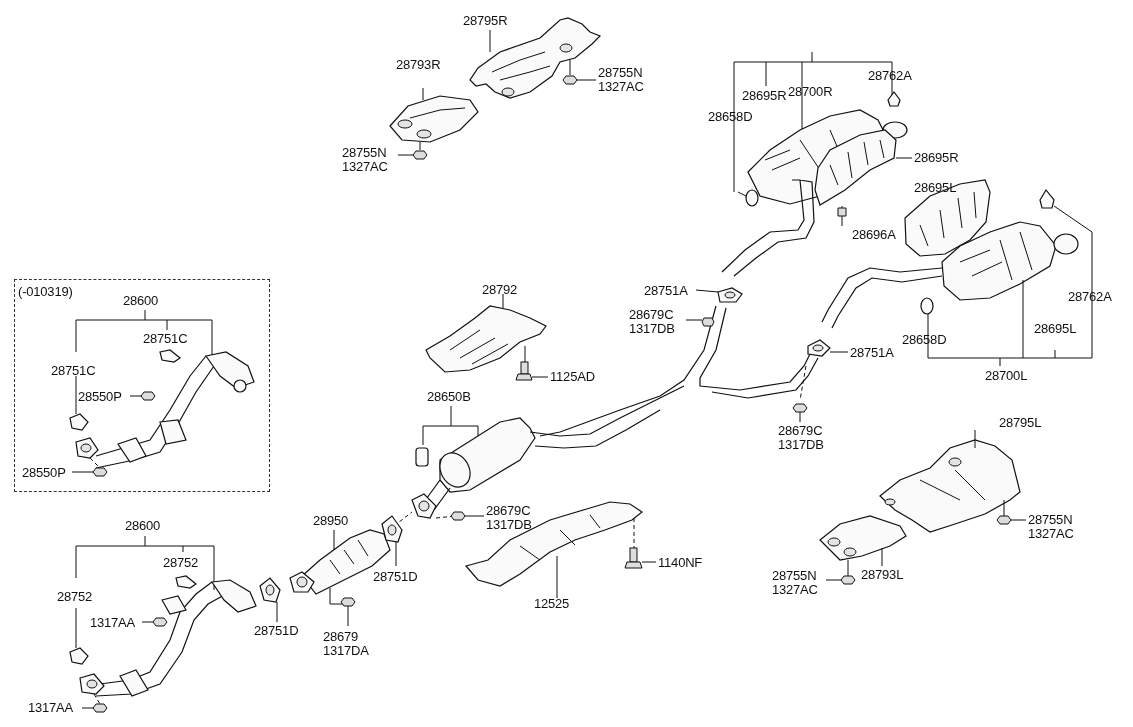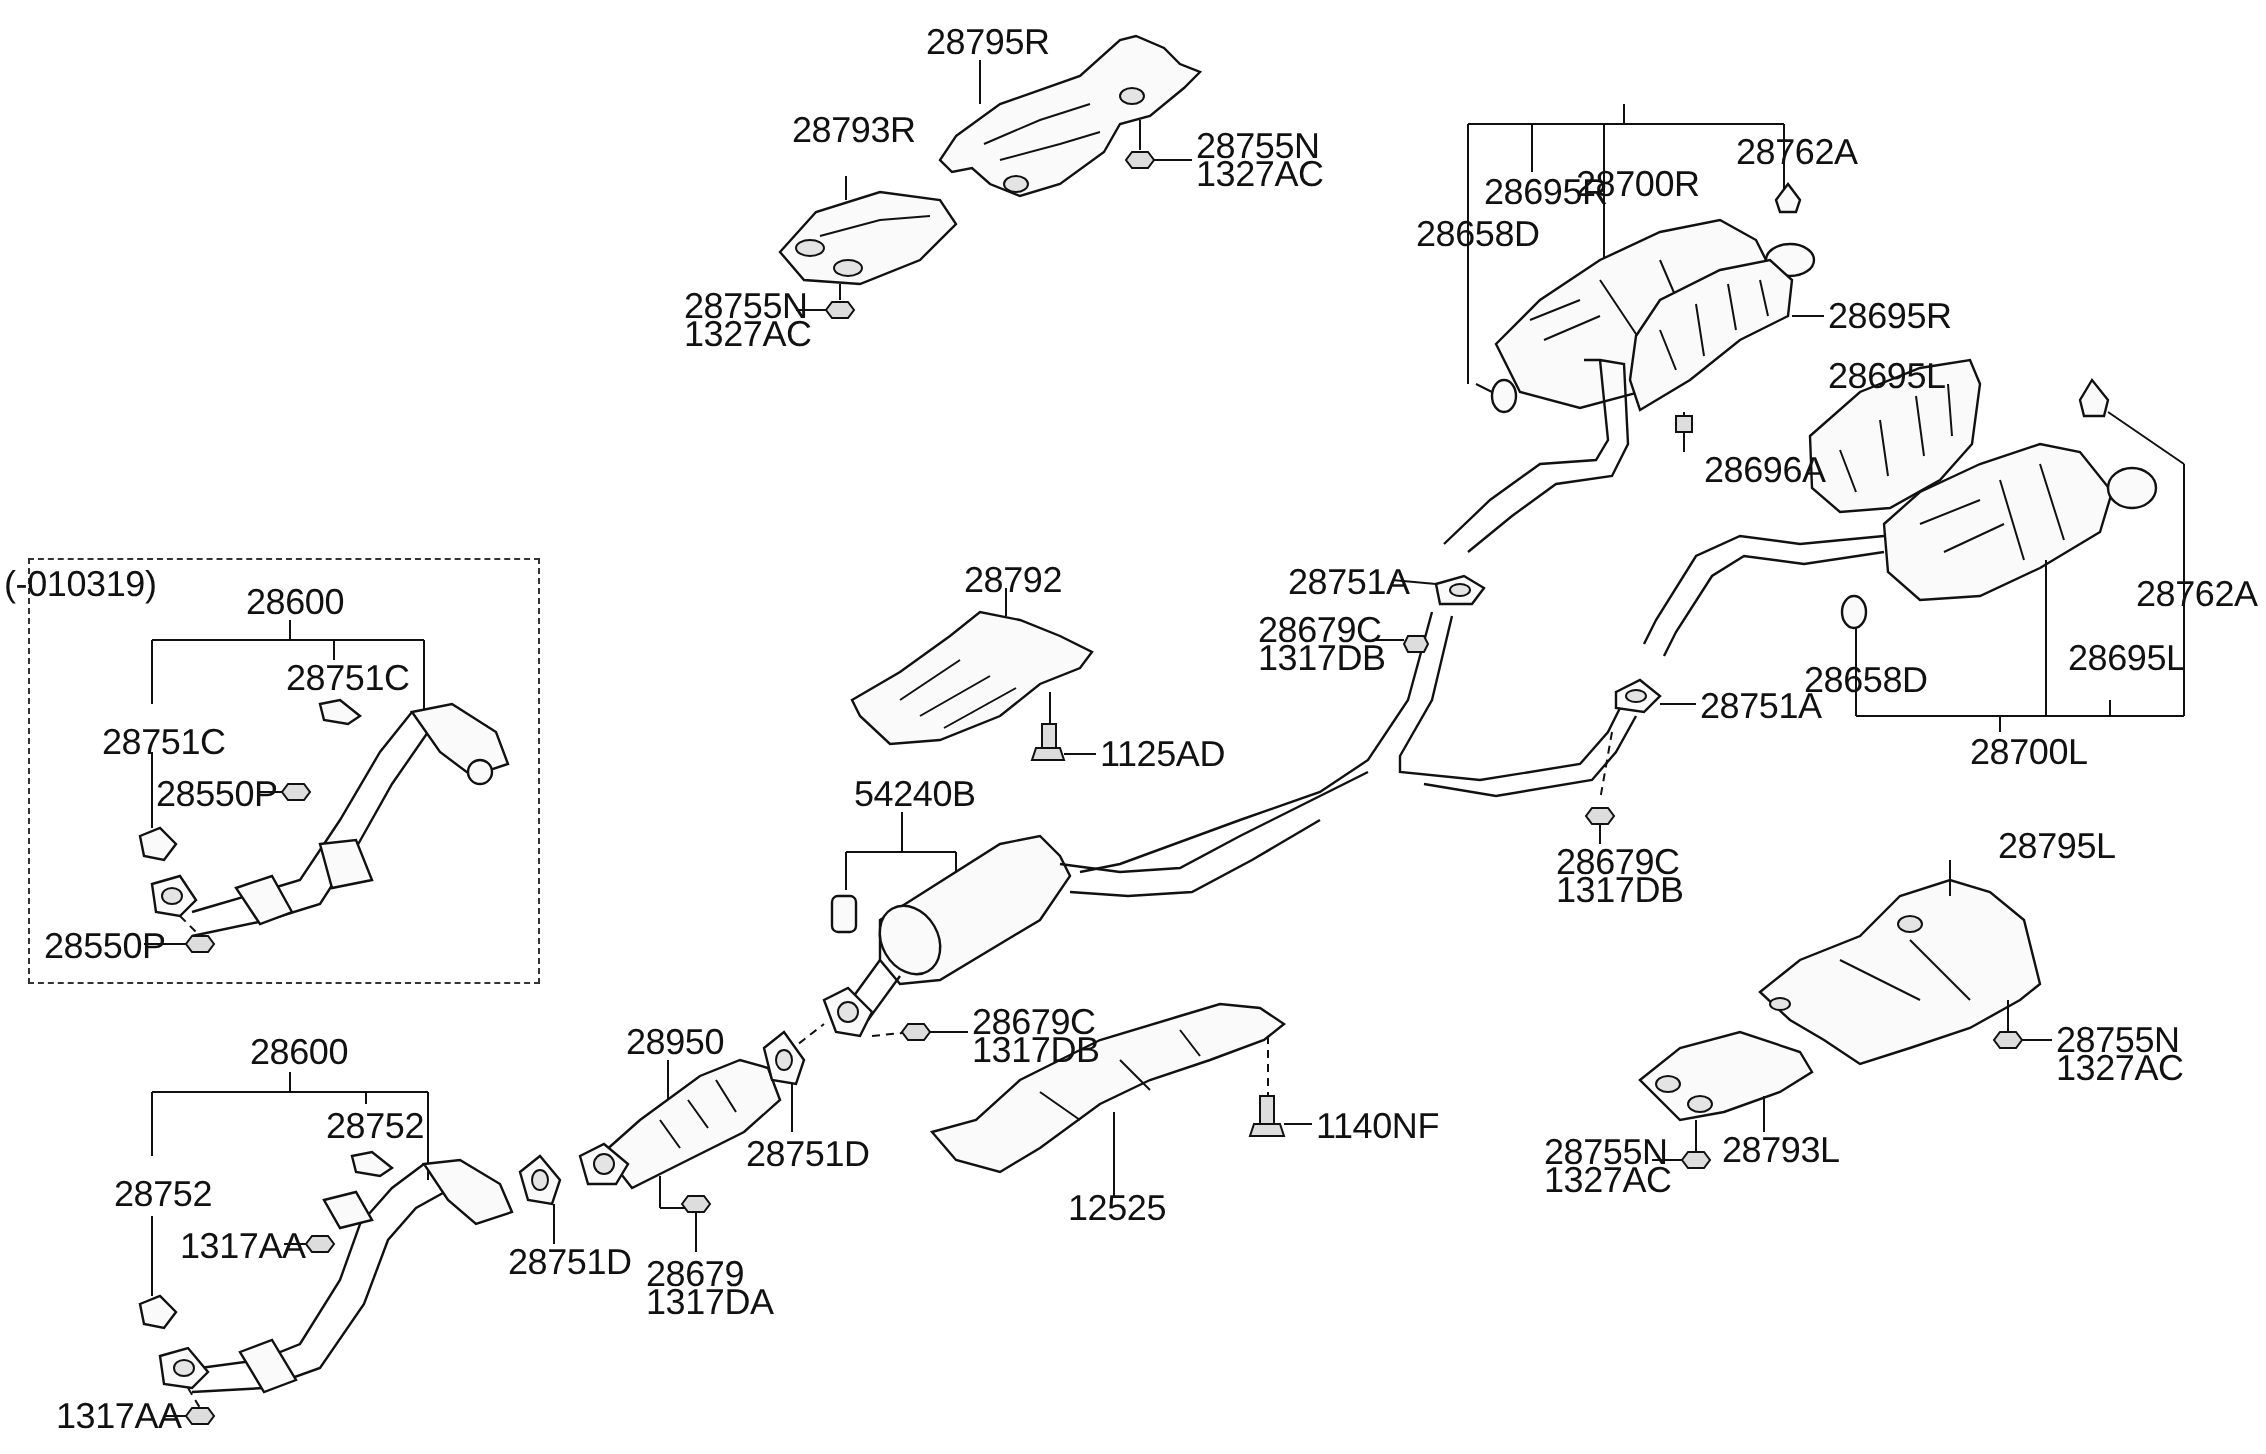"28795R" .lbl { font-size: 18px -> 13px }
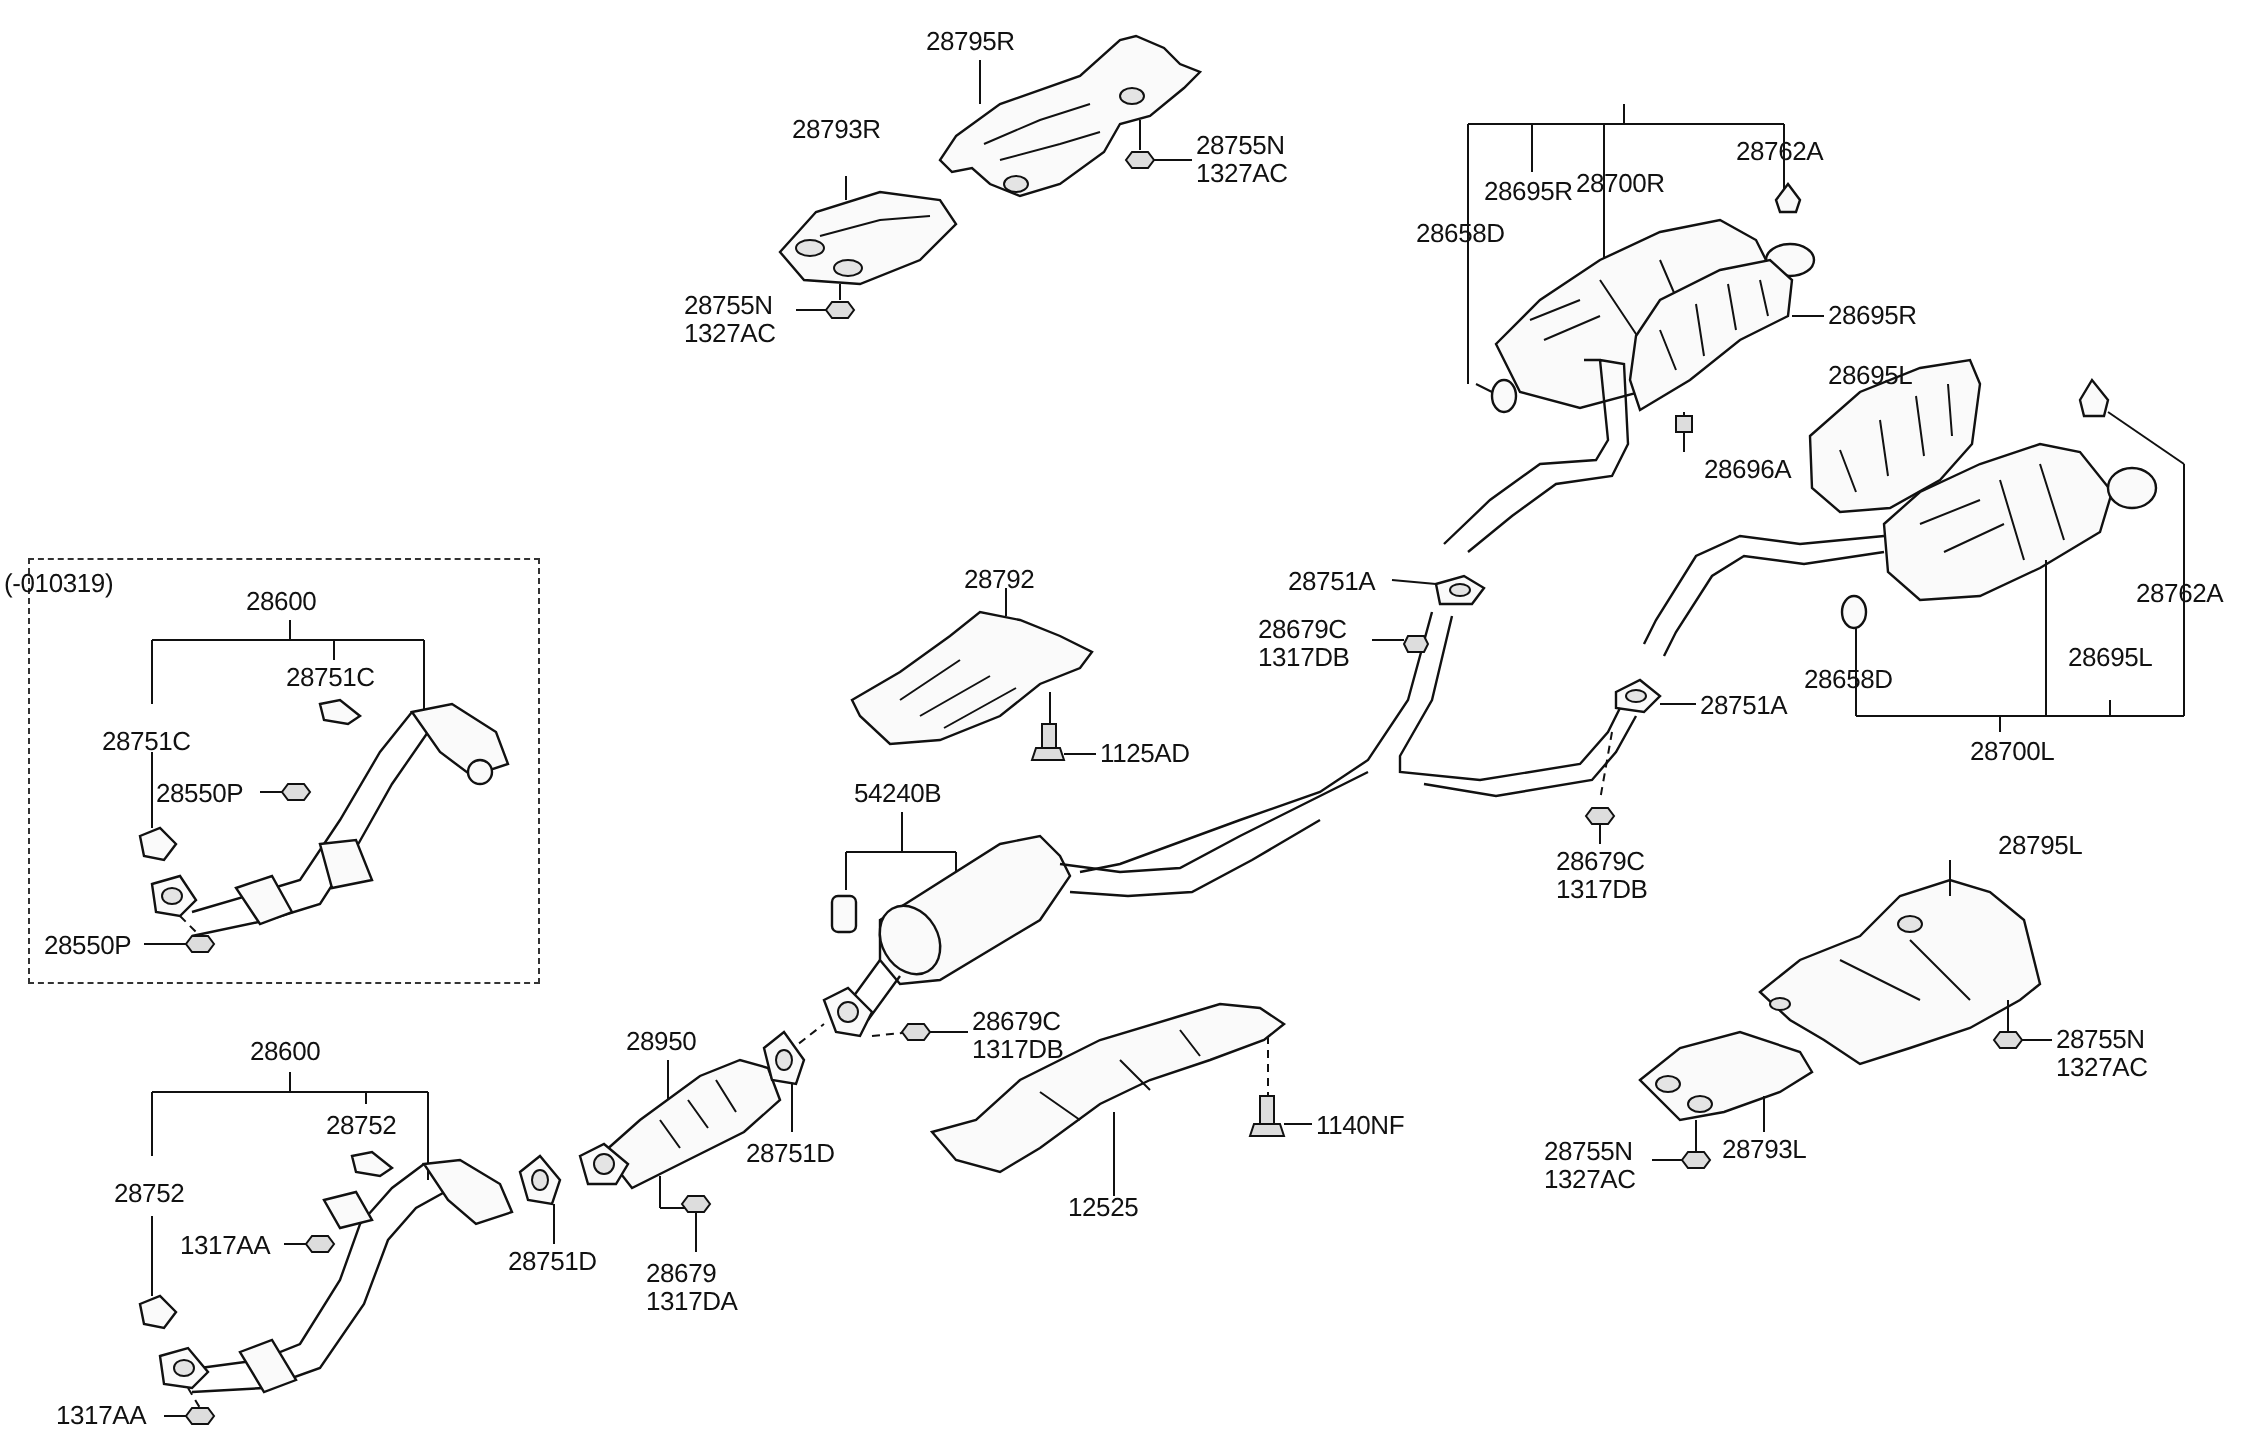"(-010319)" div.lbl { left: 2px -> 18px }
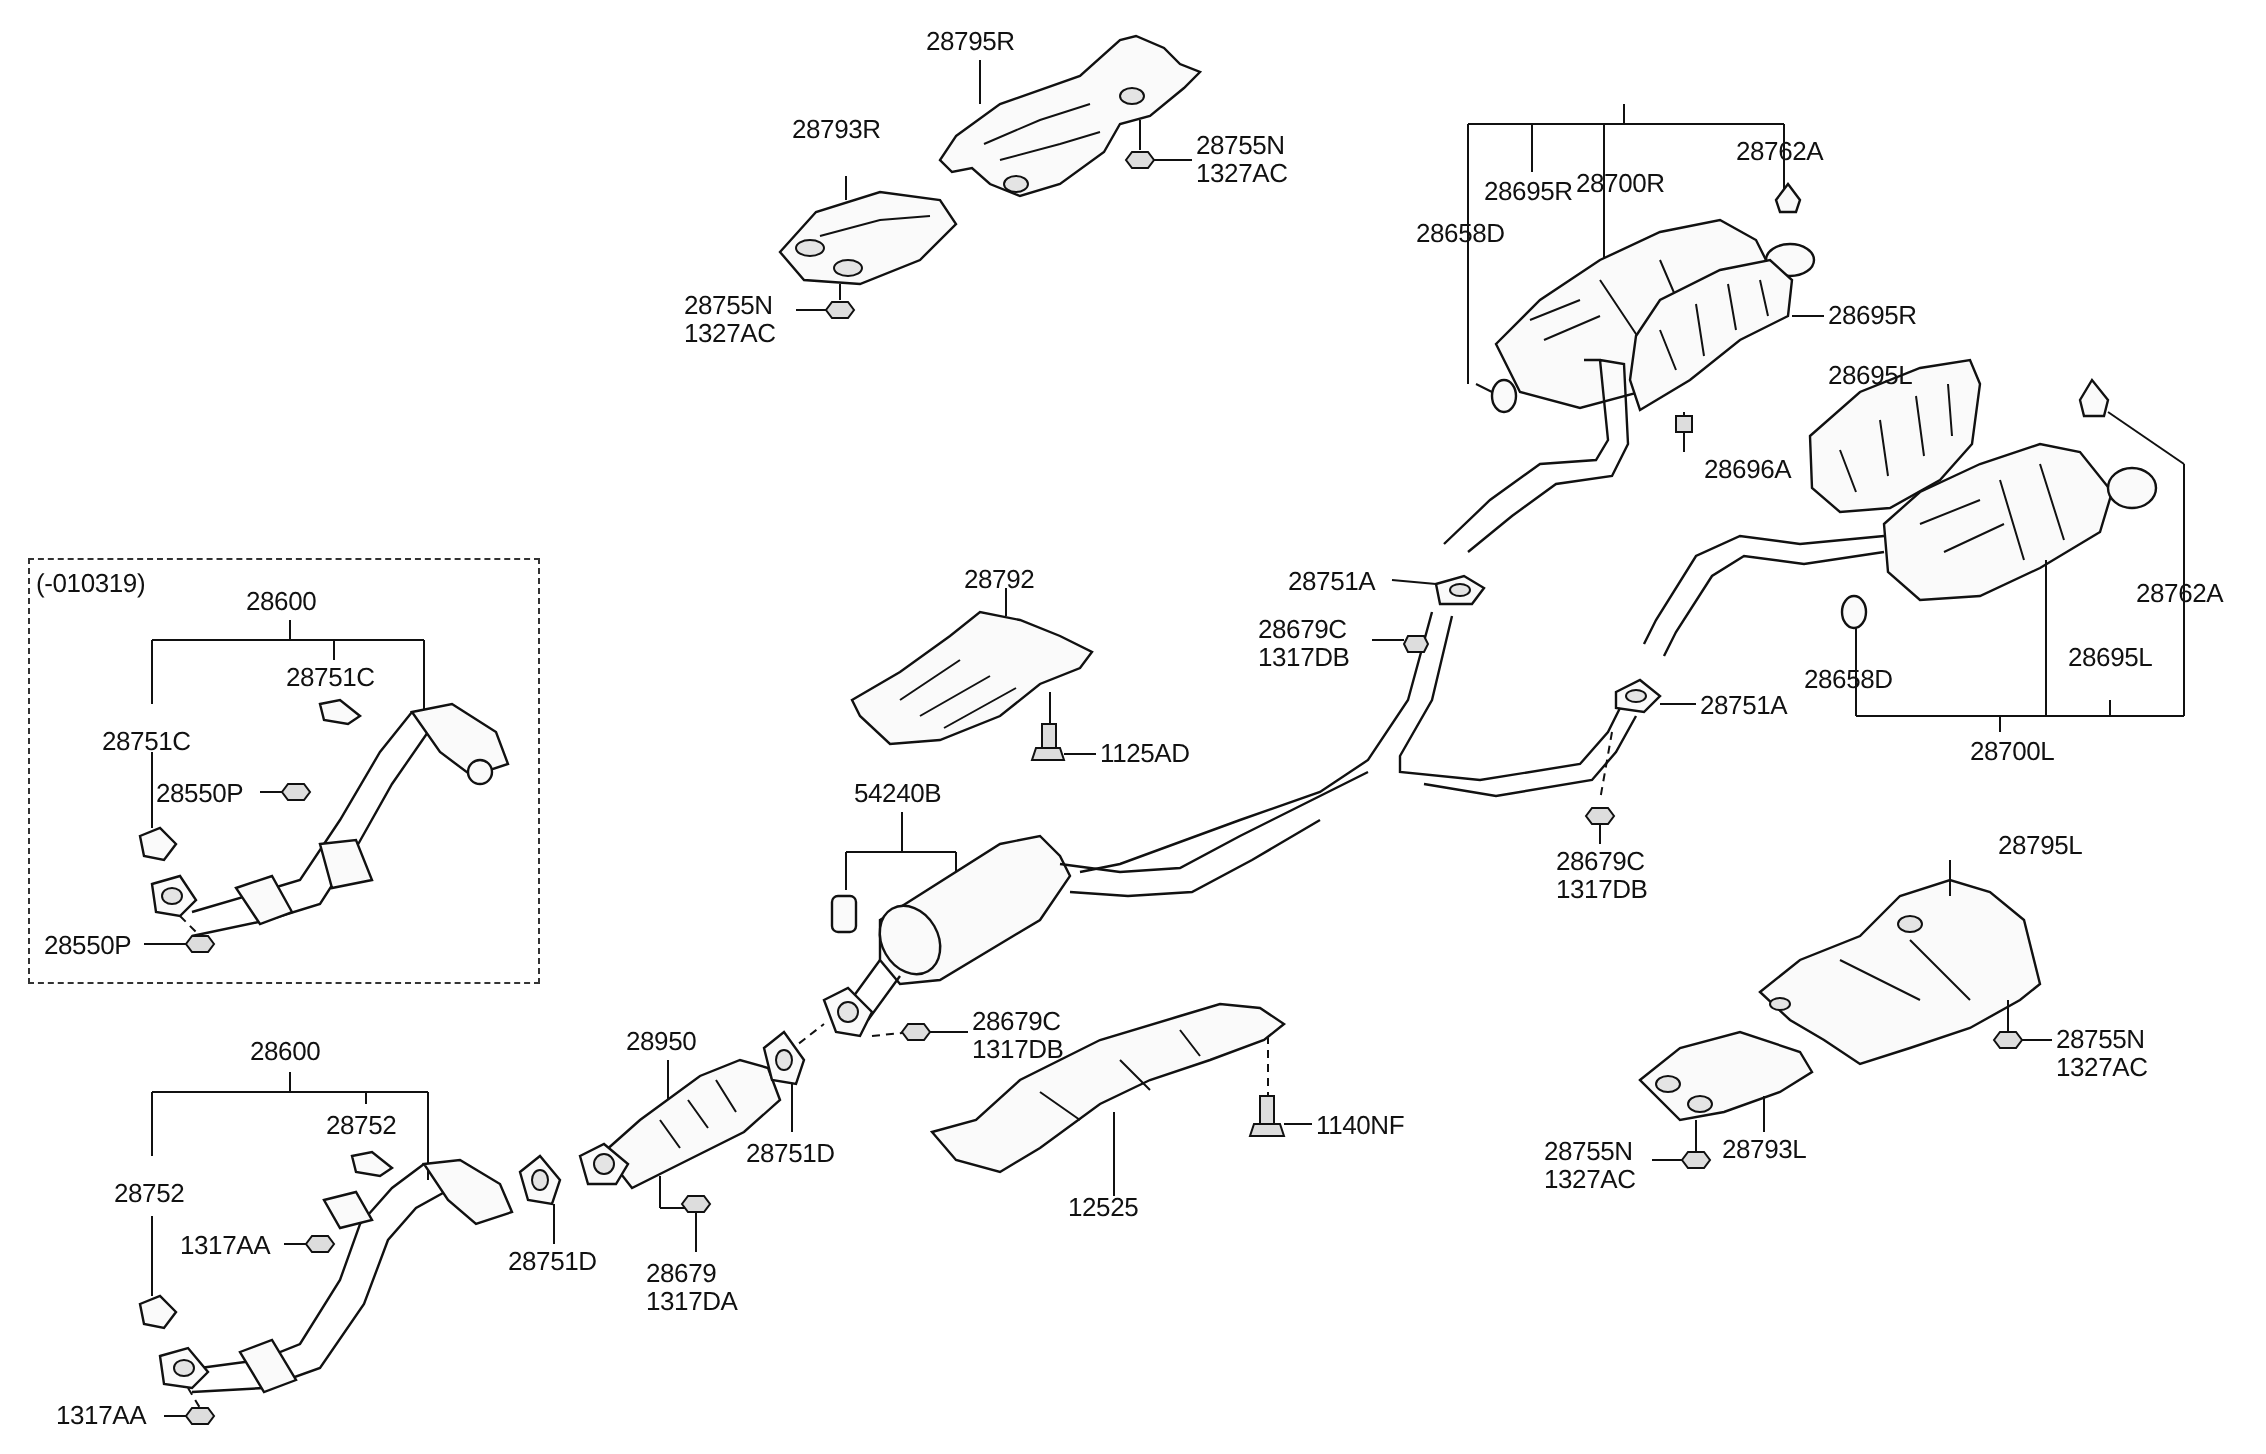"54240B" div.lbl { text: 54240B -> 28650B }
